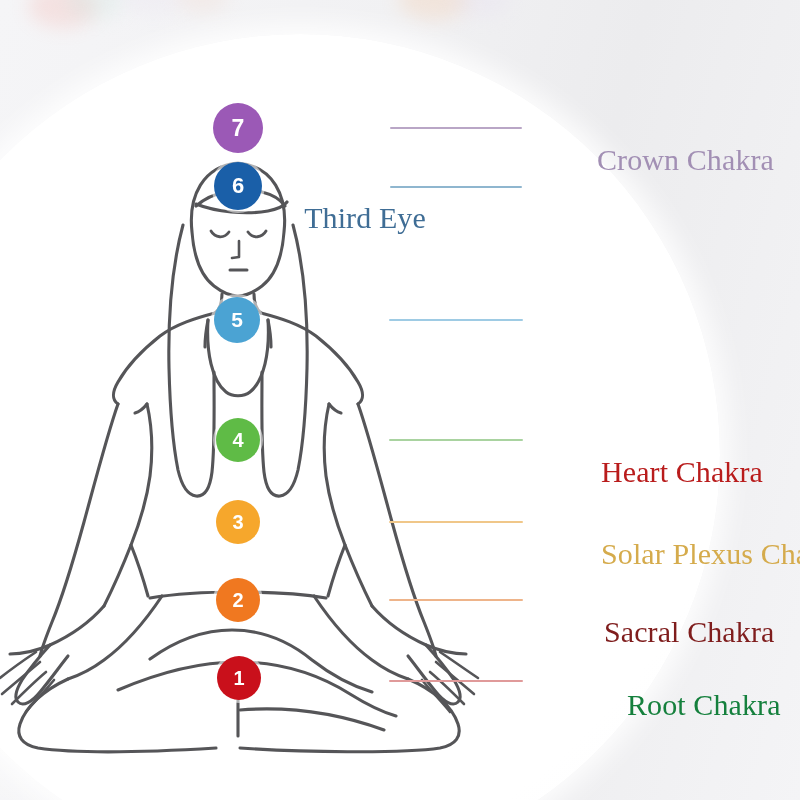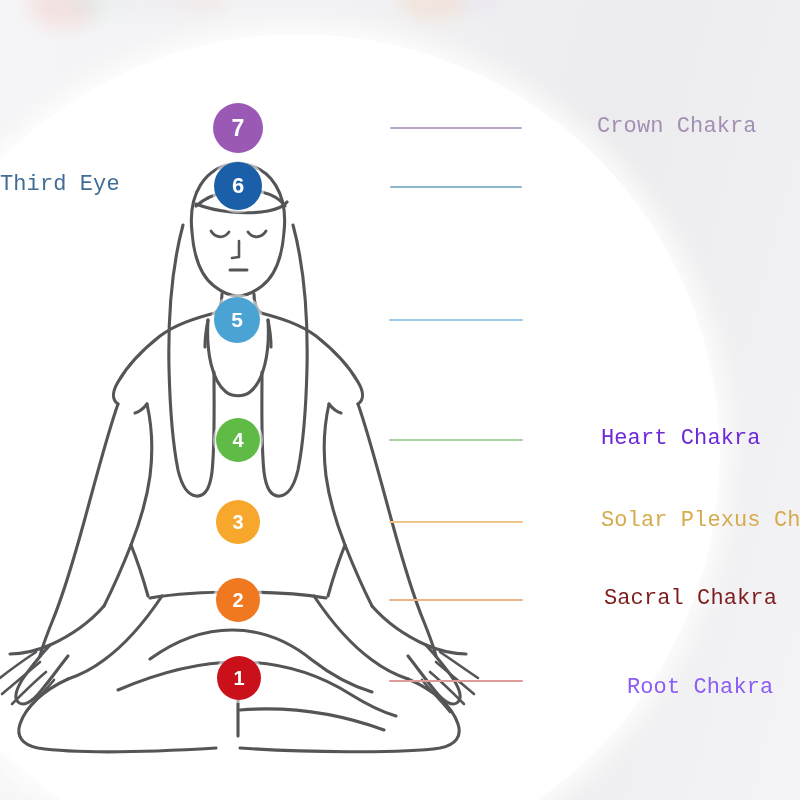"Crown Chakra" .lbl { font-family: Liberation Mono, monospace -> Liberation Serif, serif; font-size: 22px -> 30px; margin-top: none -> 29px }
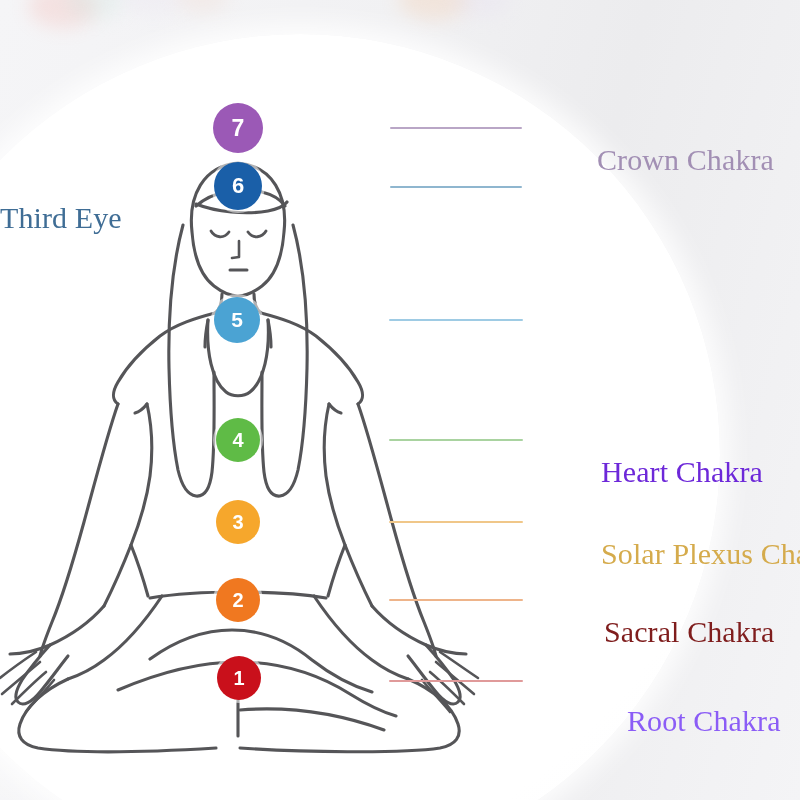"Third Eye" div.lbl { text-align: left -> center }
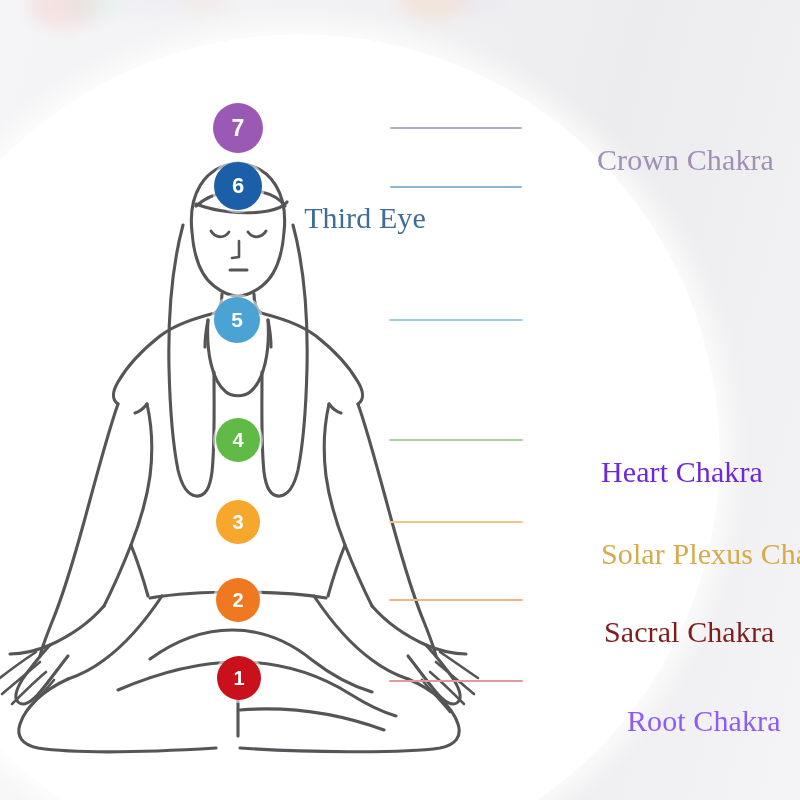"Heart Chakra" div.lbl { color: #6d28d9 -> #b91c1c }
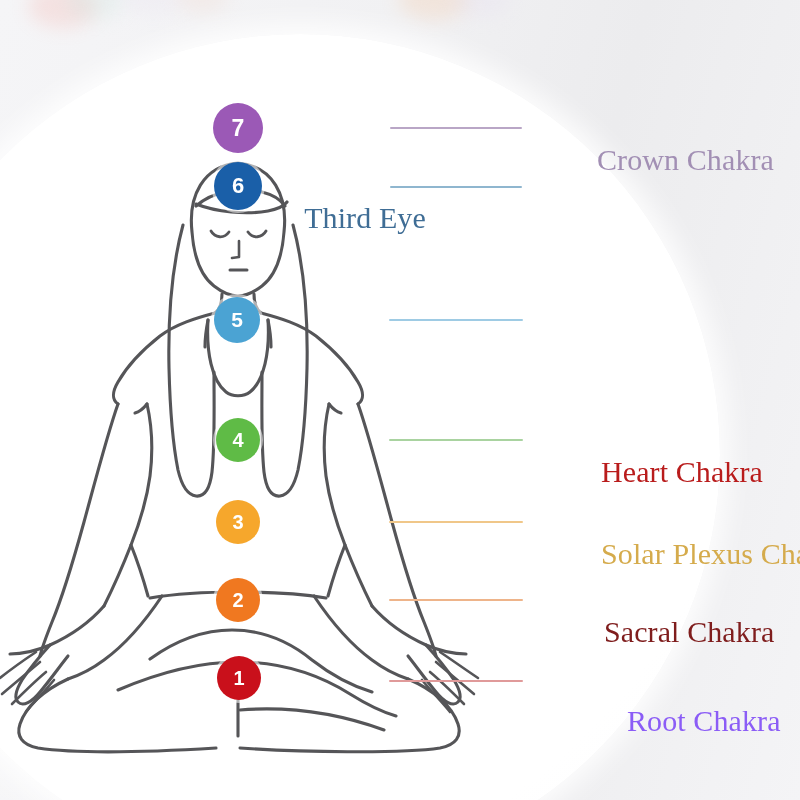"Root Chakra" div.lbl { color: #8b5cf6 -> #15803d; top: 675px -> 659px }
